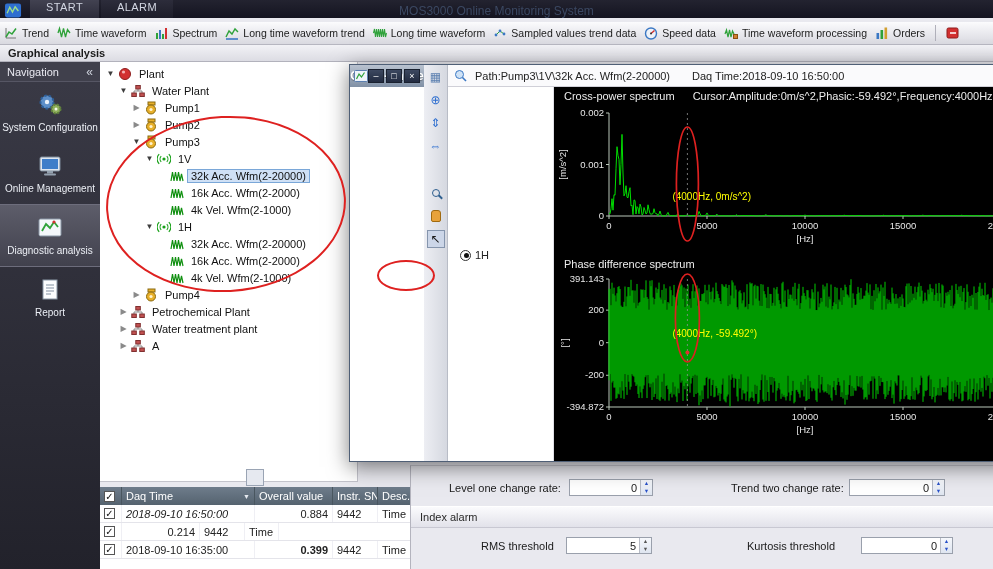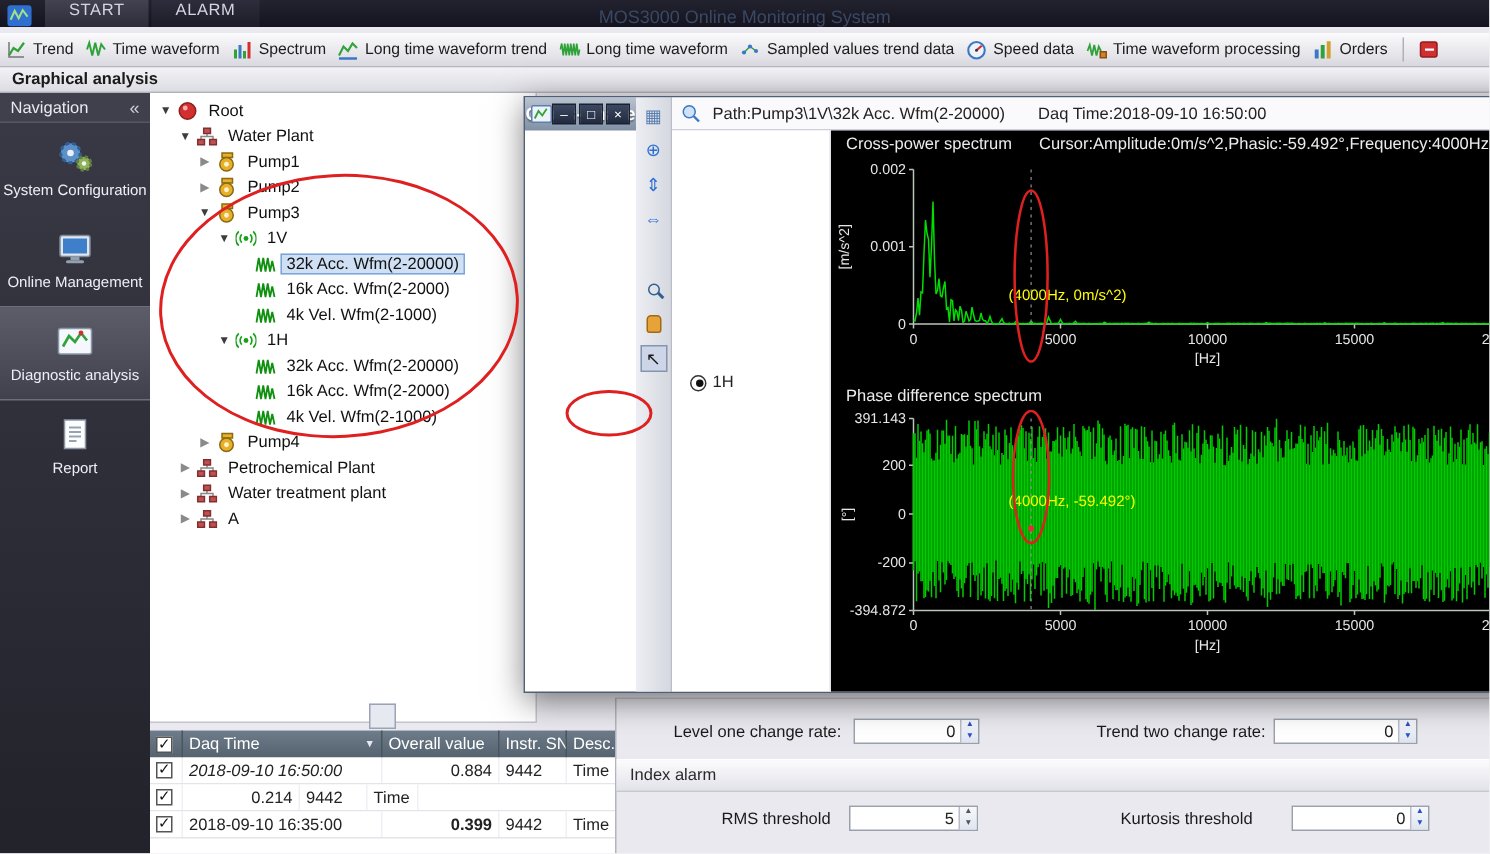"Root" span.lbl { text: Root -> Plant }
